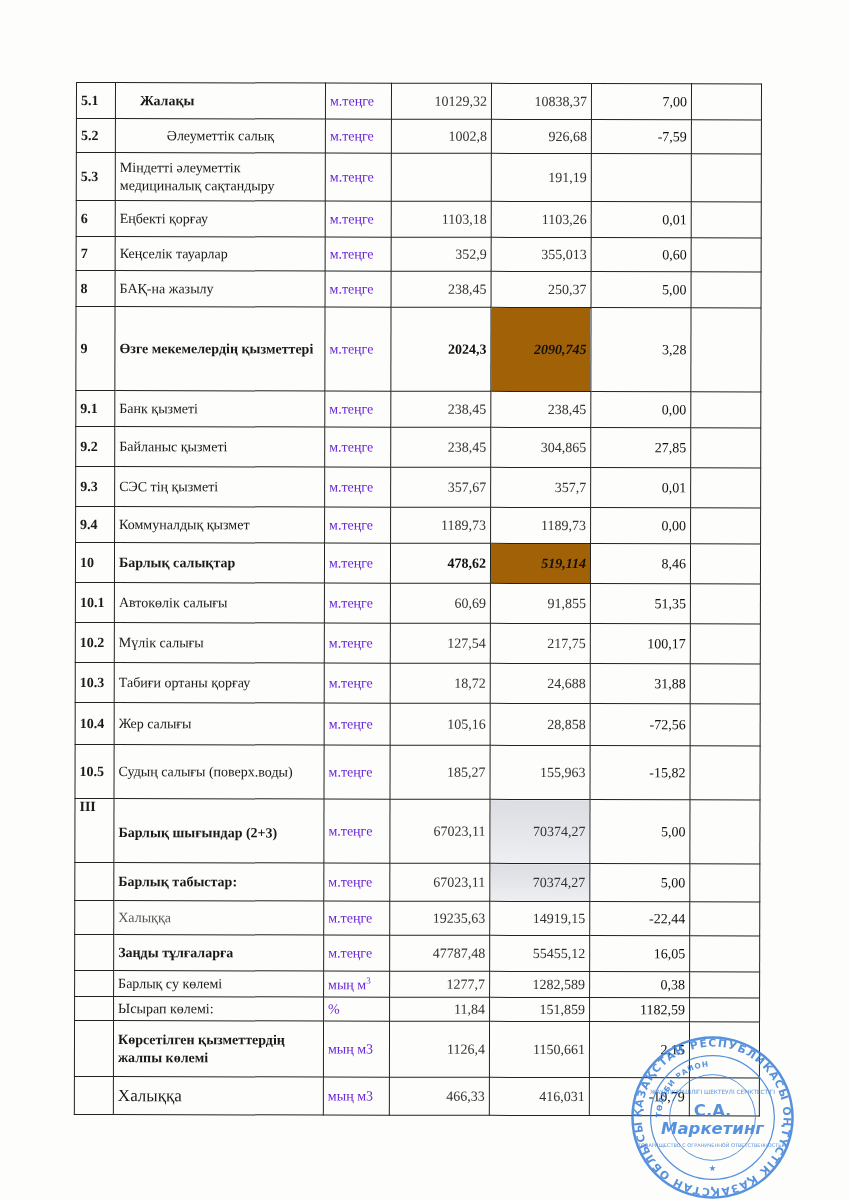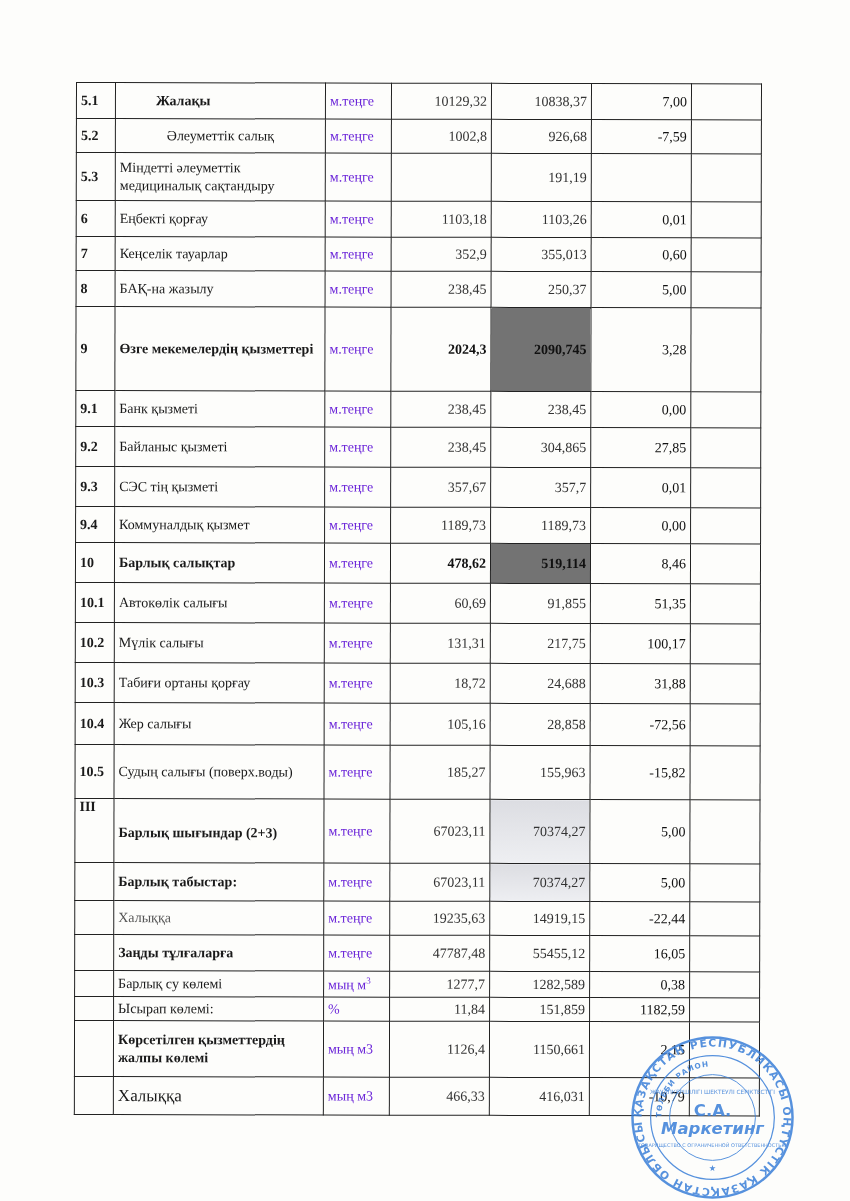"Жалақы" td.name { padding-left: 40px -> 24px }
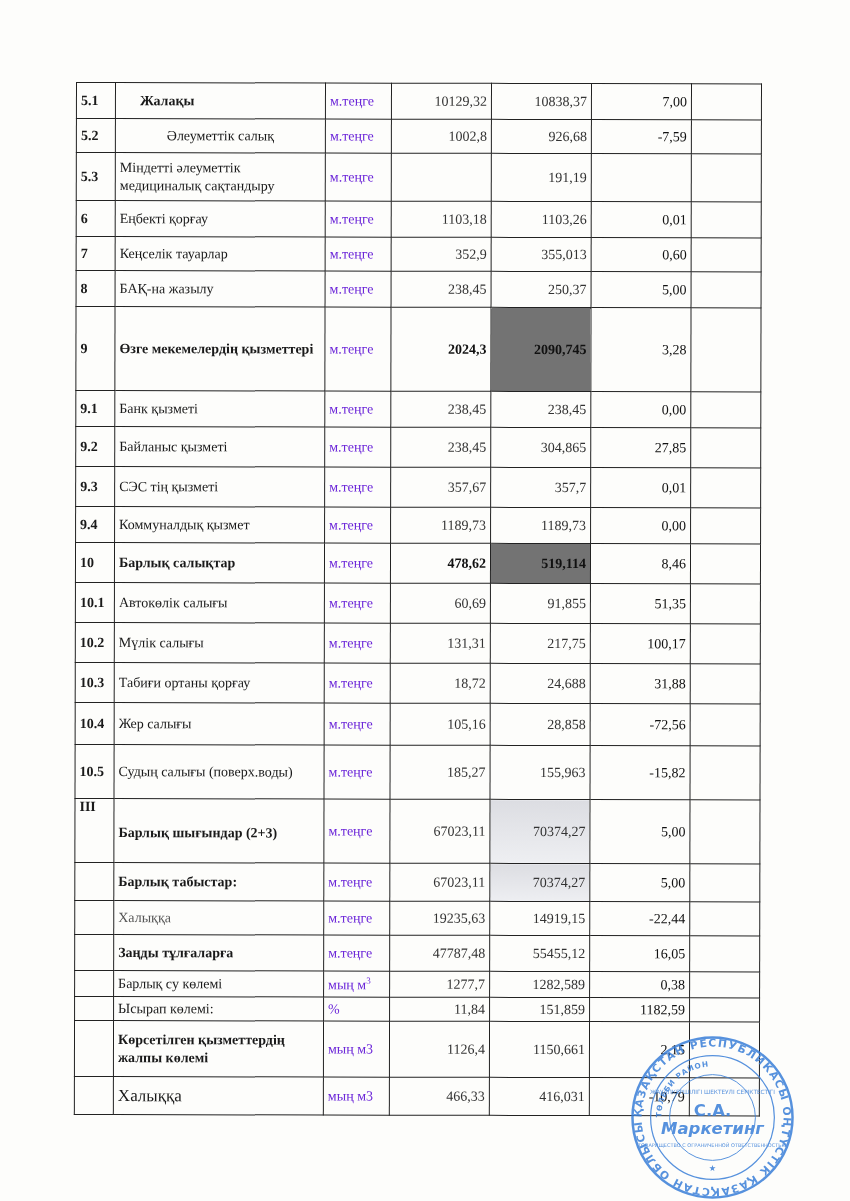"2090,745" td.shade-light { background: #737373 -> #a16207; font-style: none -> italic }
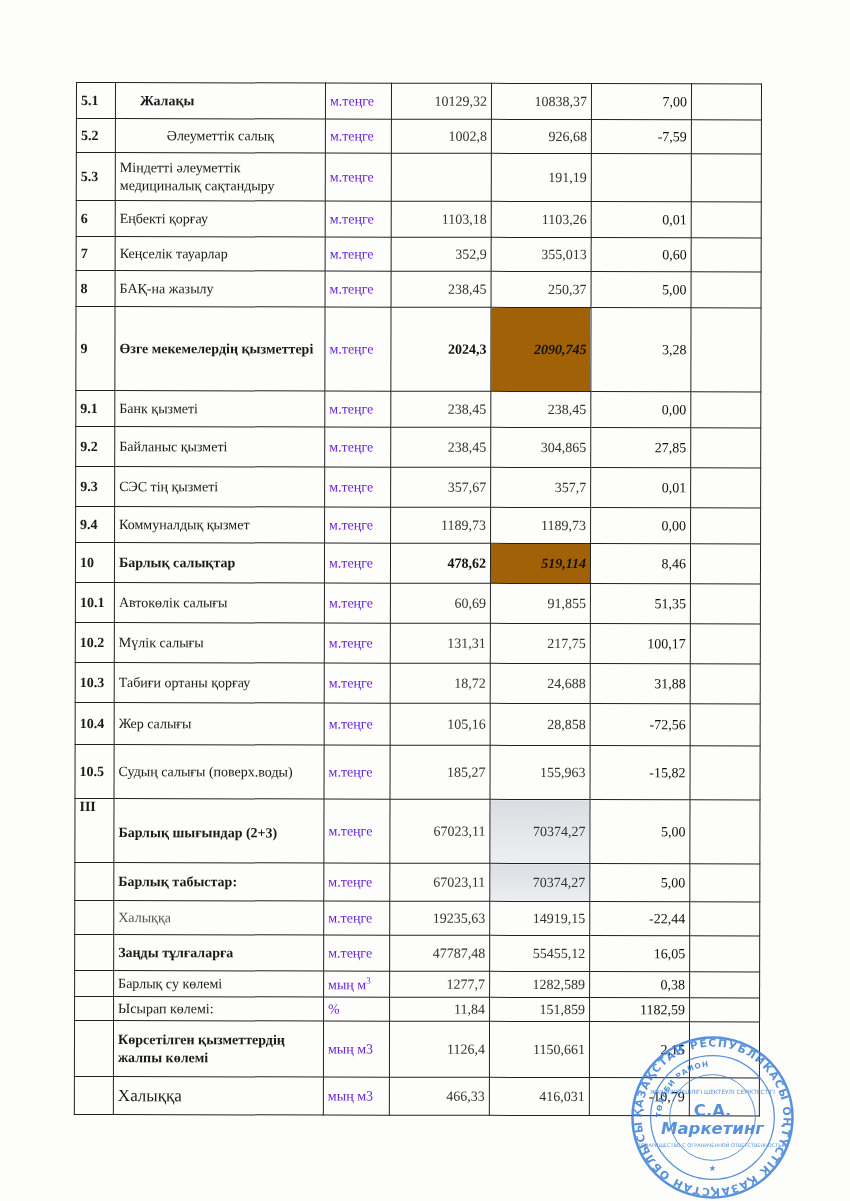"131,31" td.v { text: 131,31 -> 127,54 }
